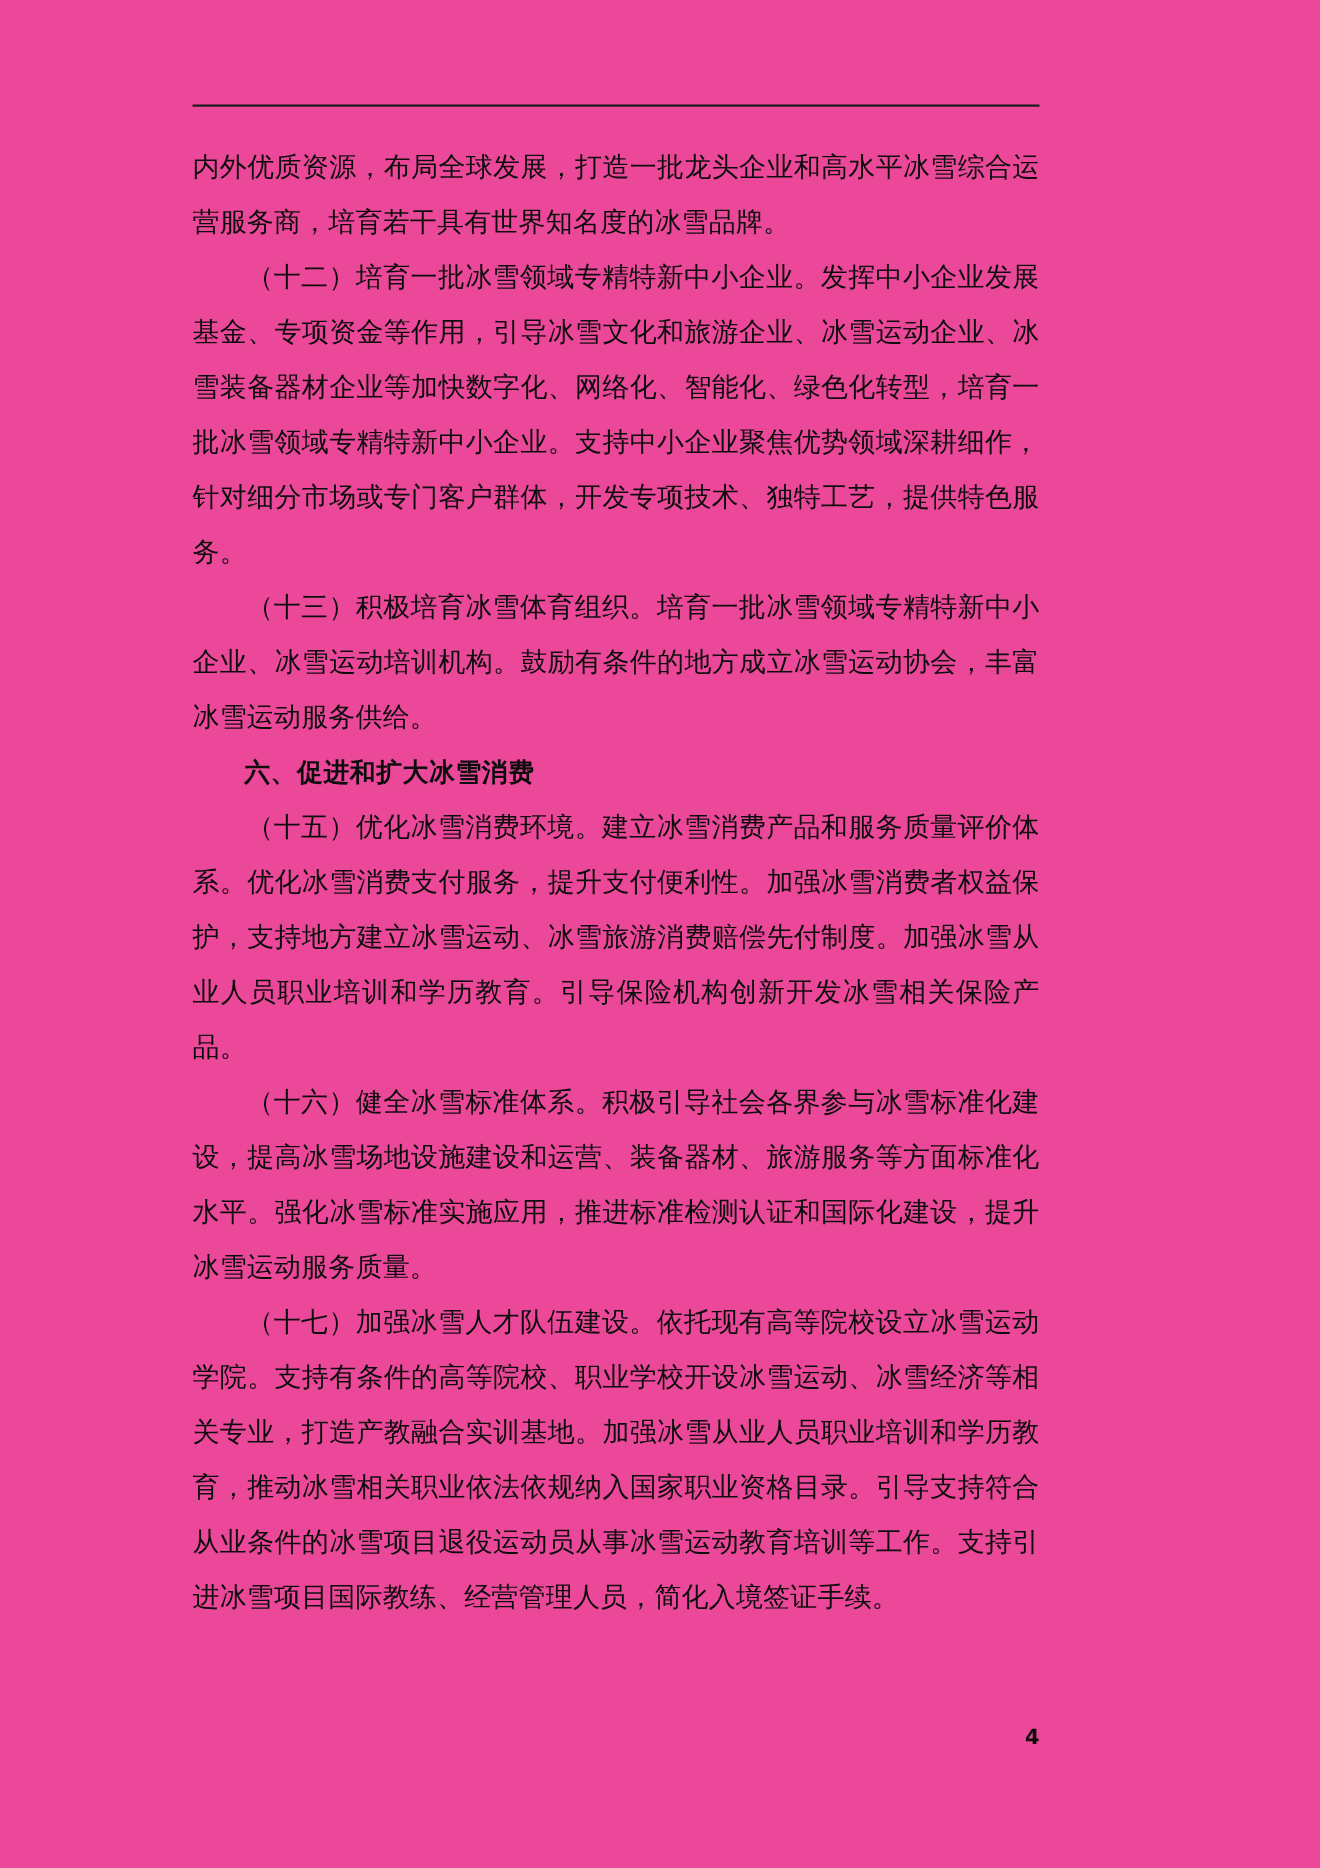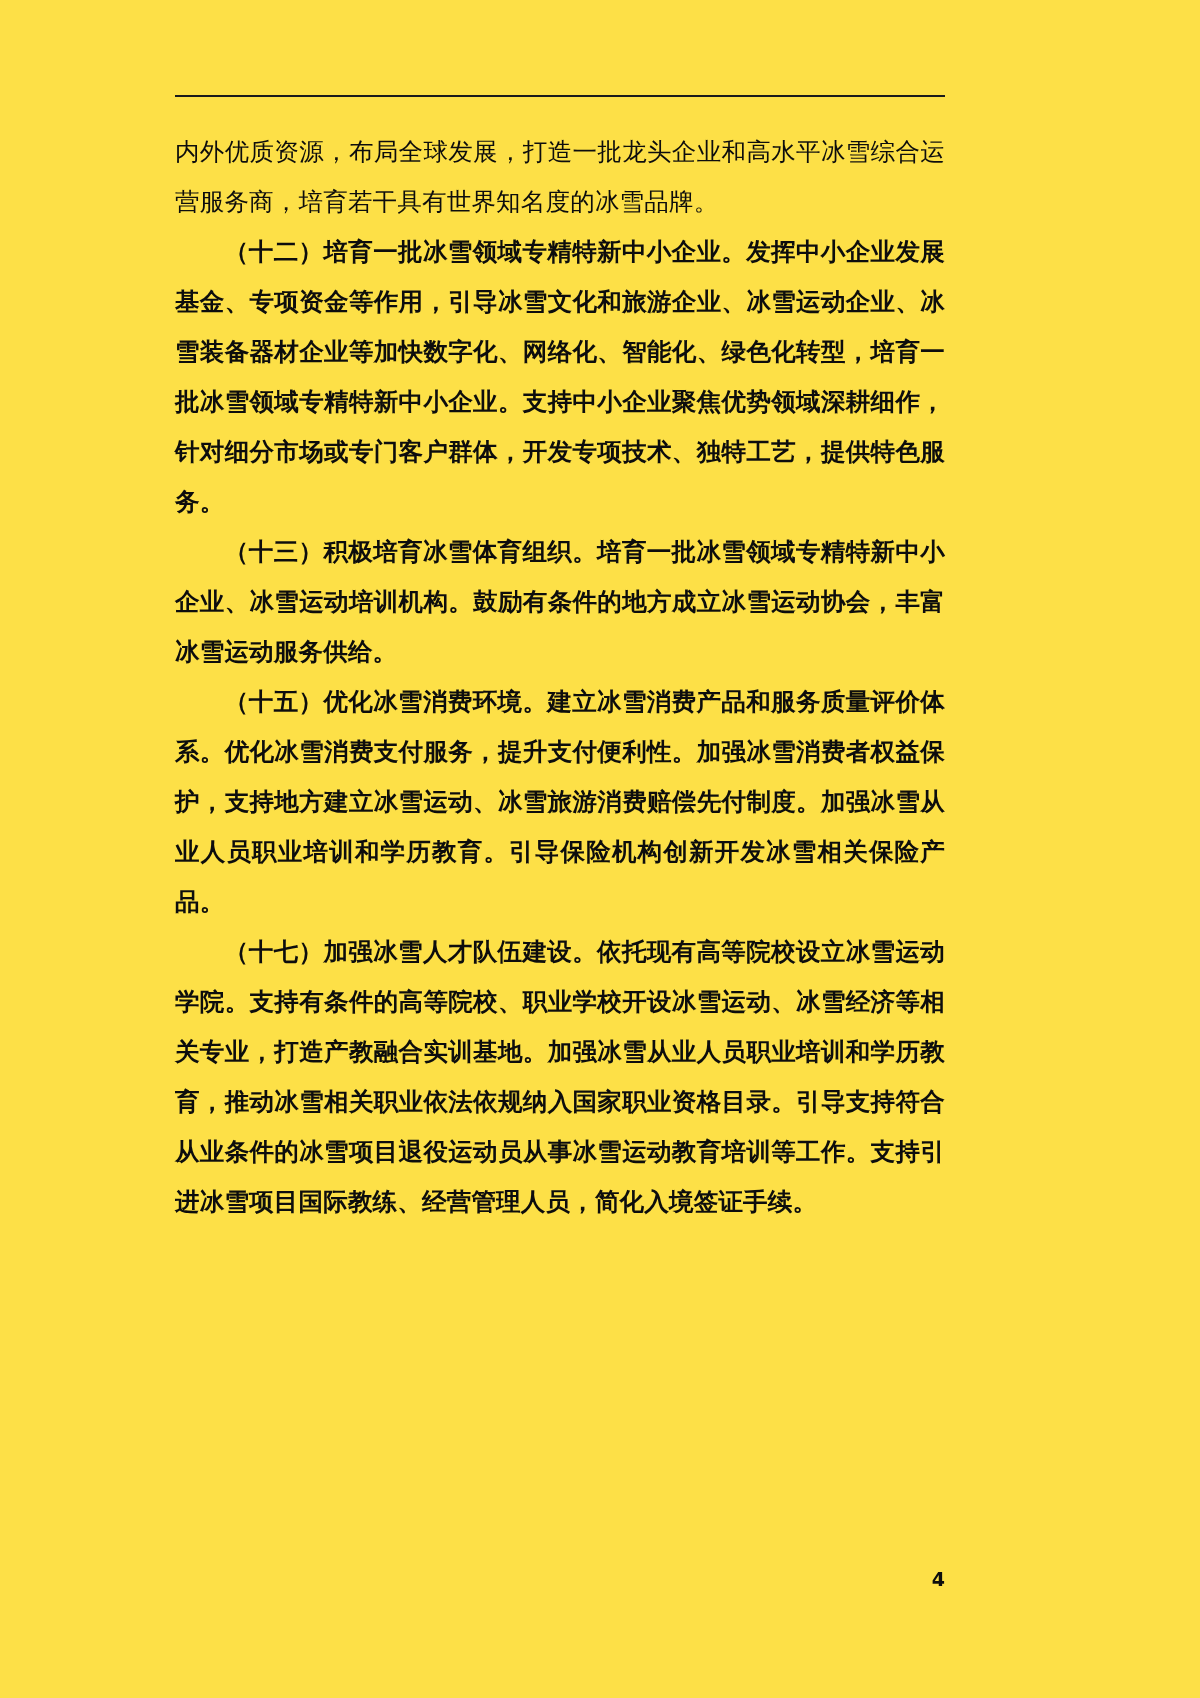"内外优质资源，布局全球发展，打造一批龙头企业和高水平冰雪综合运营服务商，培育若干" .page { background: #fde047 -> #ec4899 }
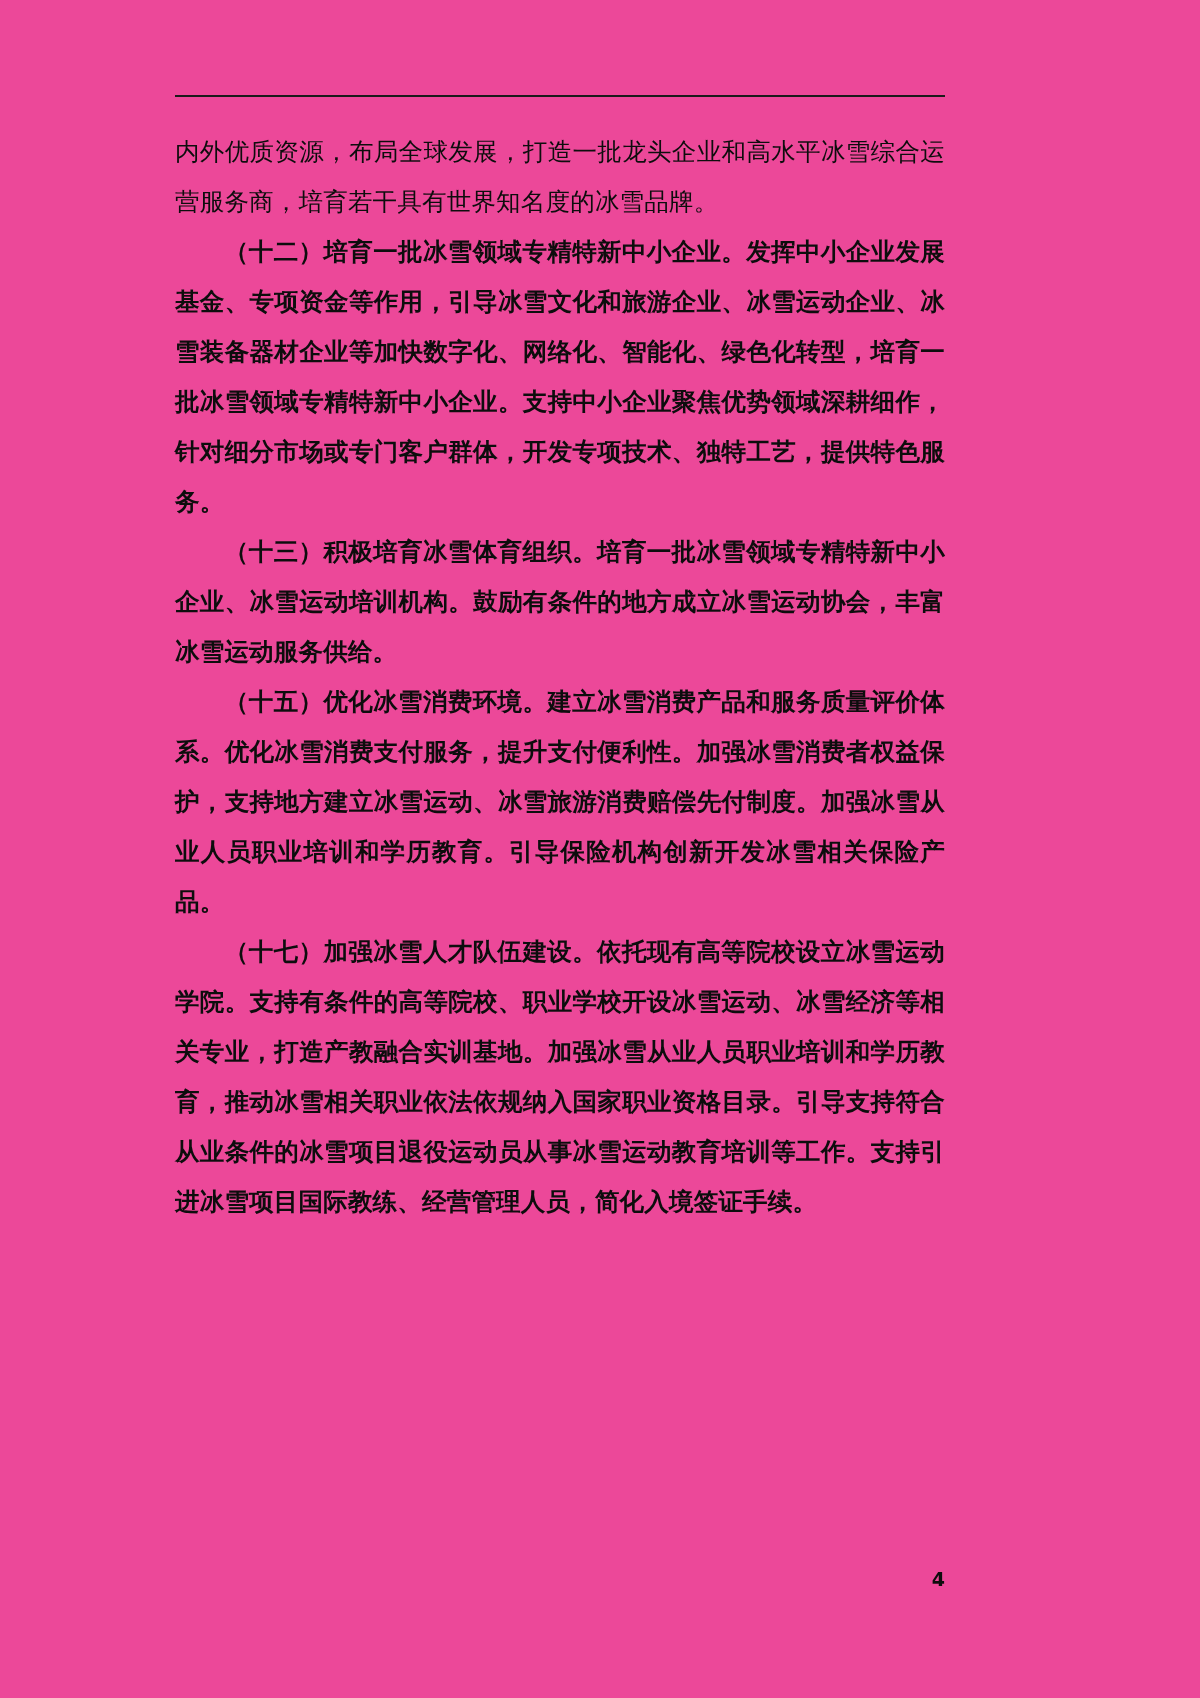"（十二）培育一批冰雪领域专精特新中小企业。发挥中小企业发展基金、专项资金等作用，" .indent { font-weight: bold -> none }
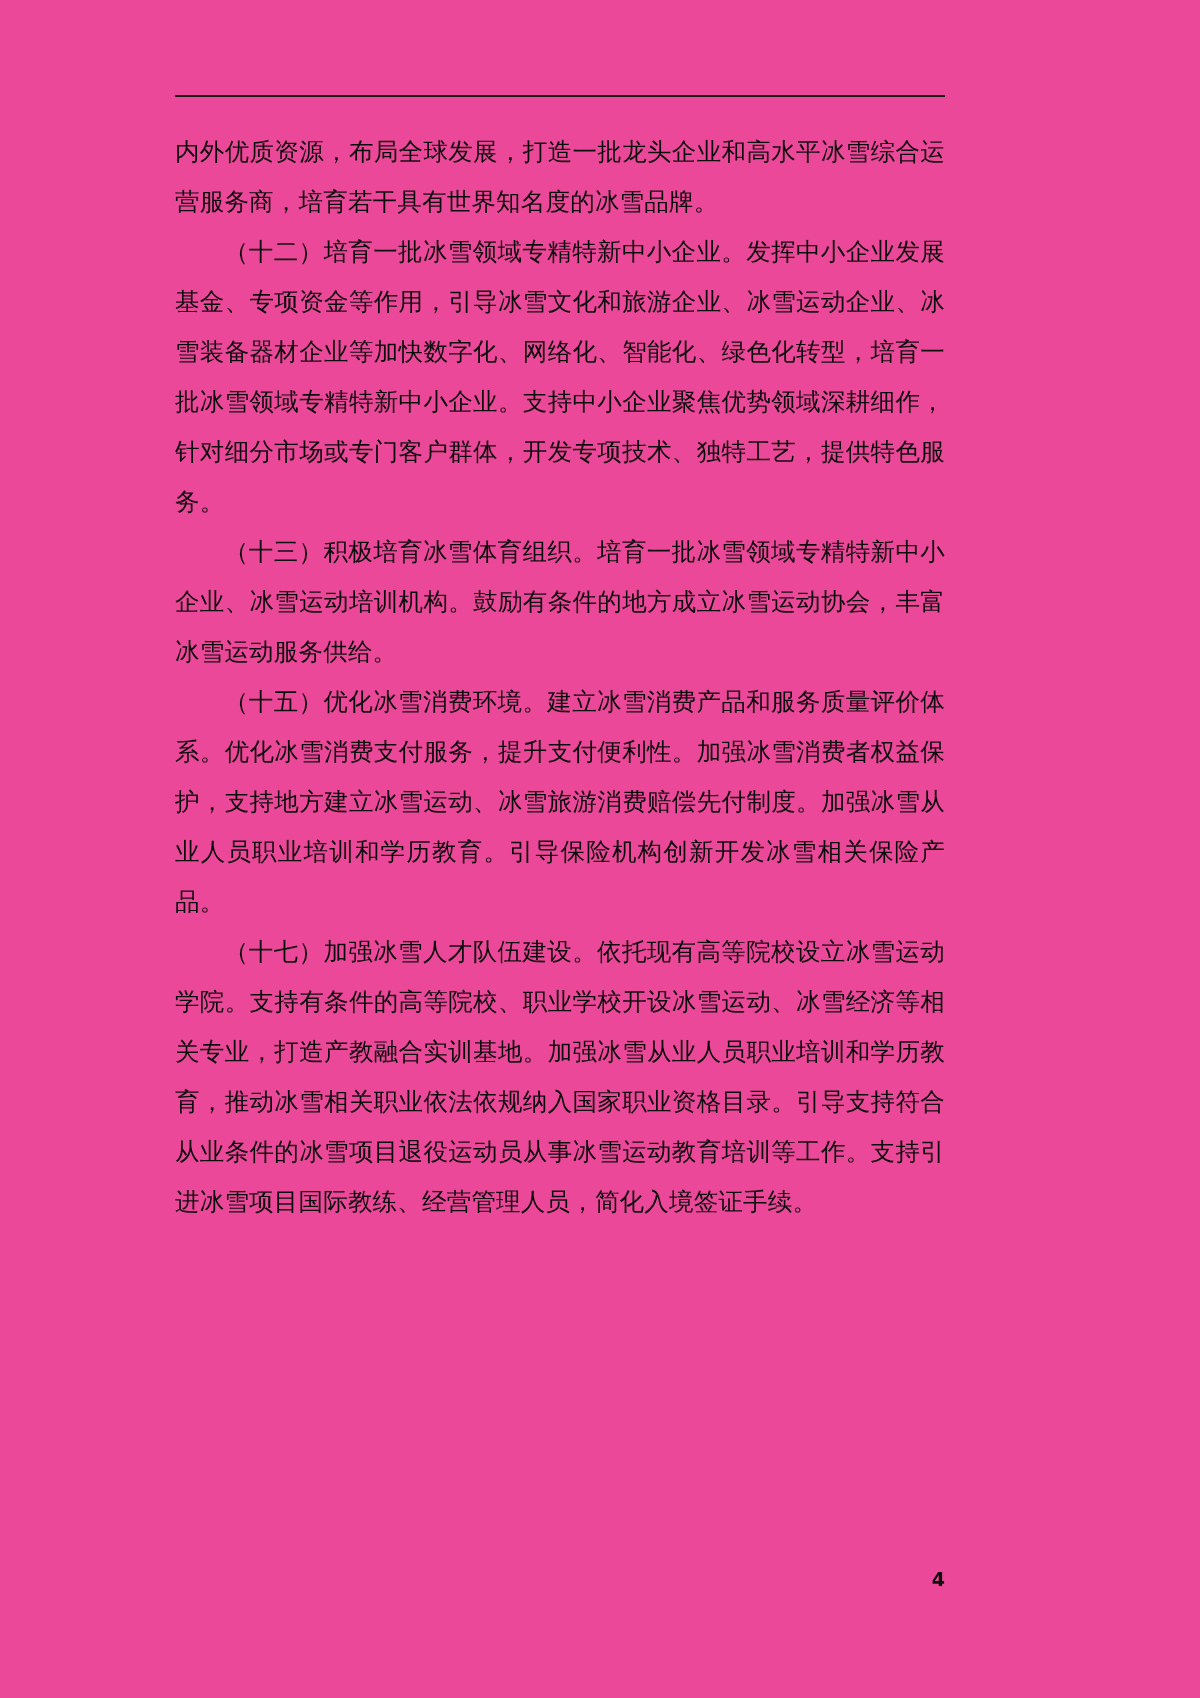"六、促进和扩大冰雪消费" p.heading { html: none -> <p>六、促进和扩大冰雪消费</p> }
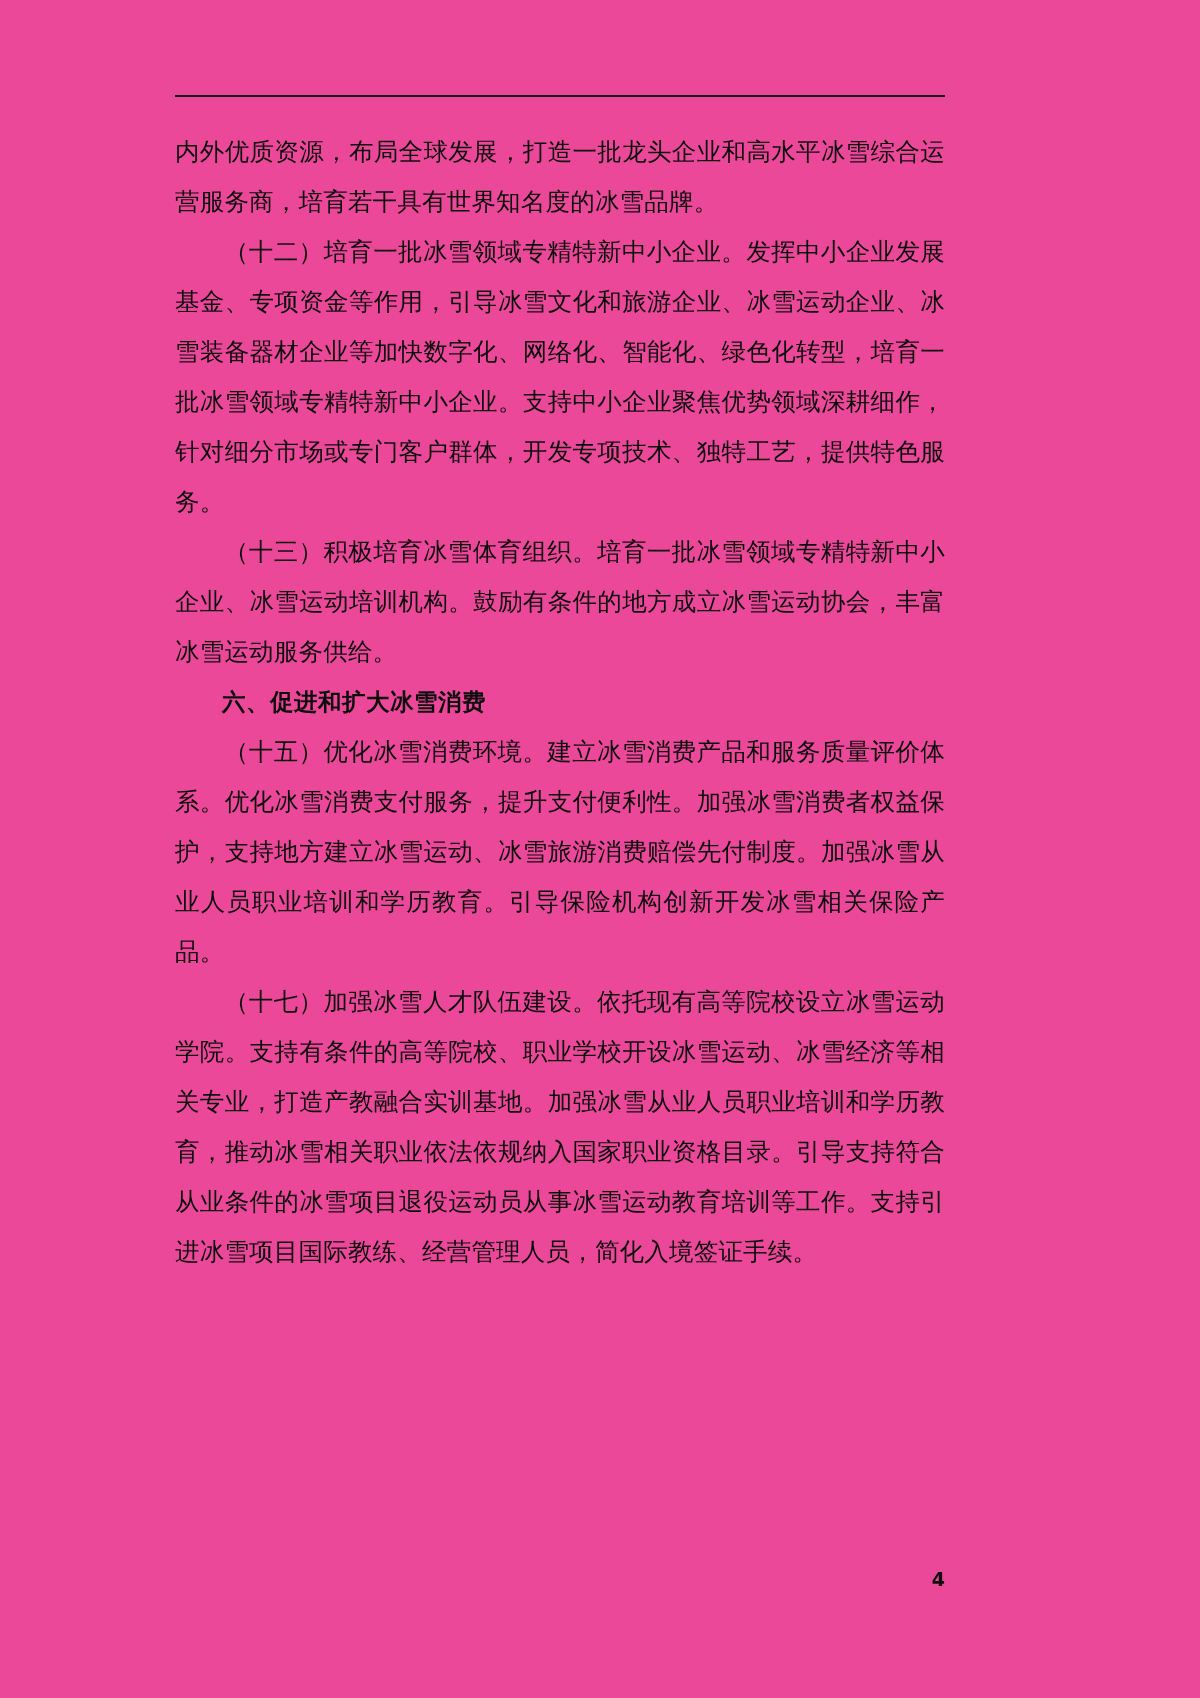"（十六）健全冰雪标准体系。积极引导社会各界参与冰雪标准化建设，提高冰雪场地设施建" p.para { html: none -> <p>（十六）健全冰雪标准体系。积极引导社会各界参与冰雪标准化建设，提高冰雪场地设施建设和运营、装备器材、旅游服务等方面标准化水平。强化冰雪标准实施应用，推进标准检测认证和国际化建设，提升冰雪运动服务质量。</p> }
